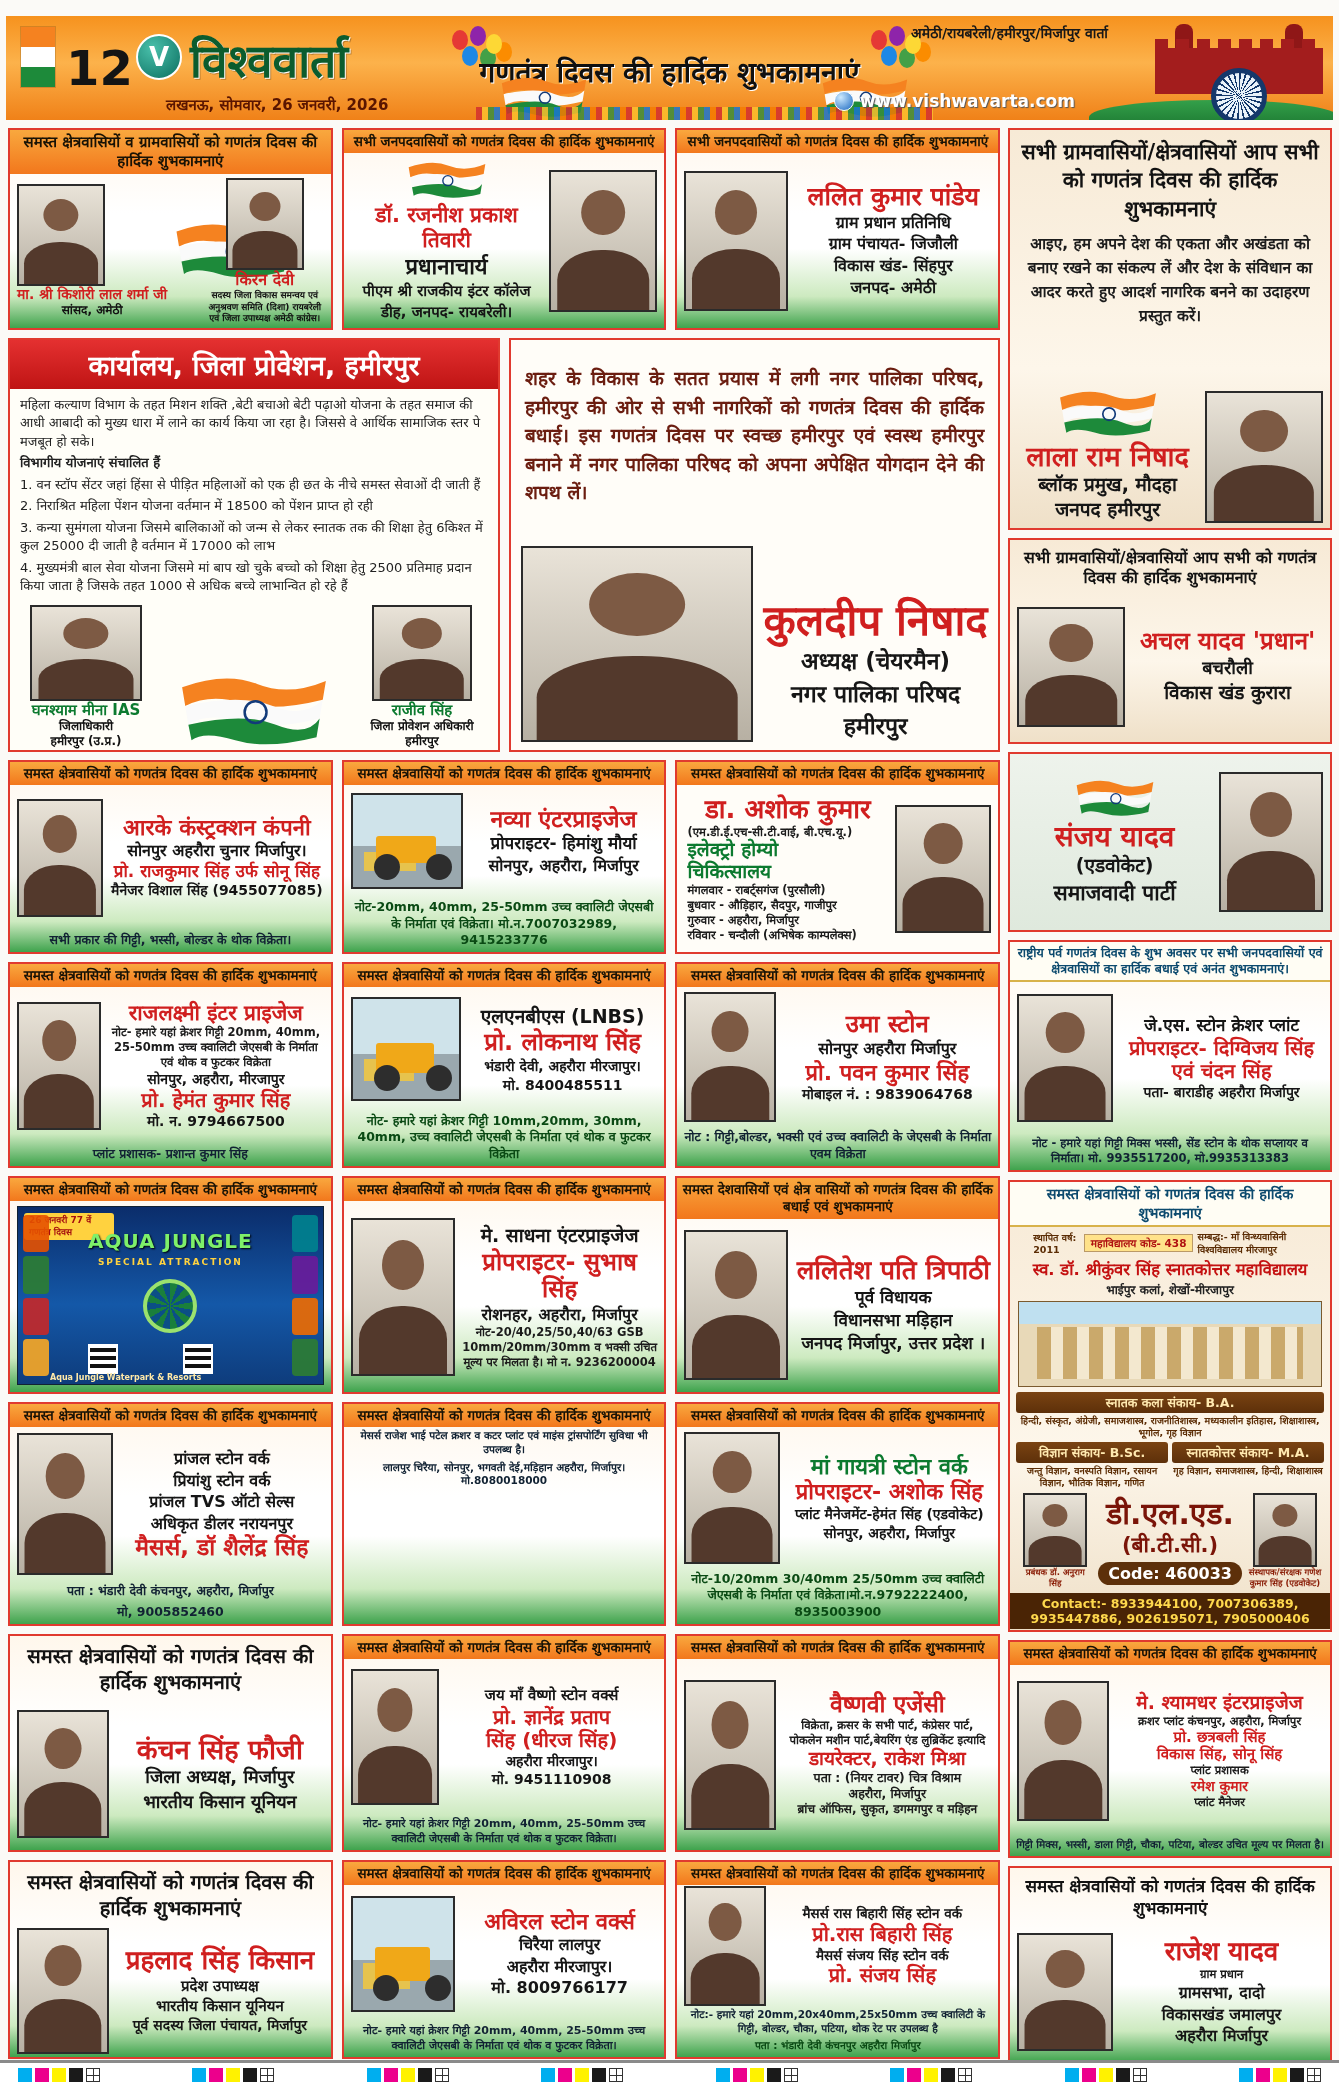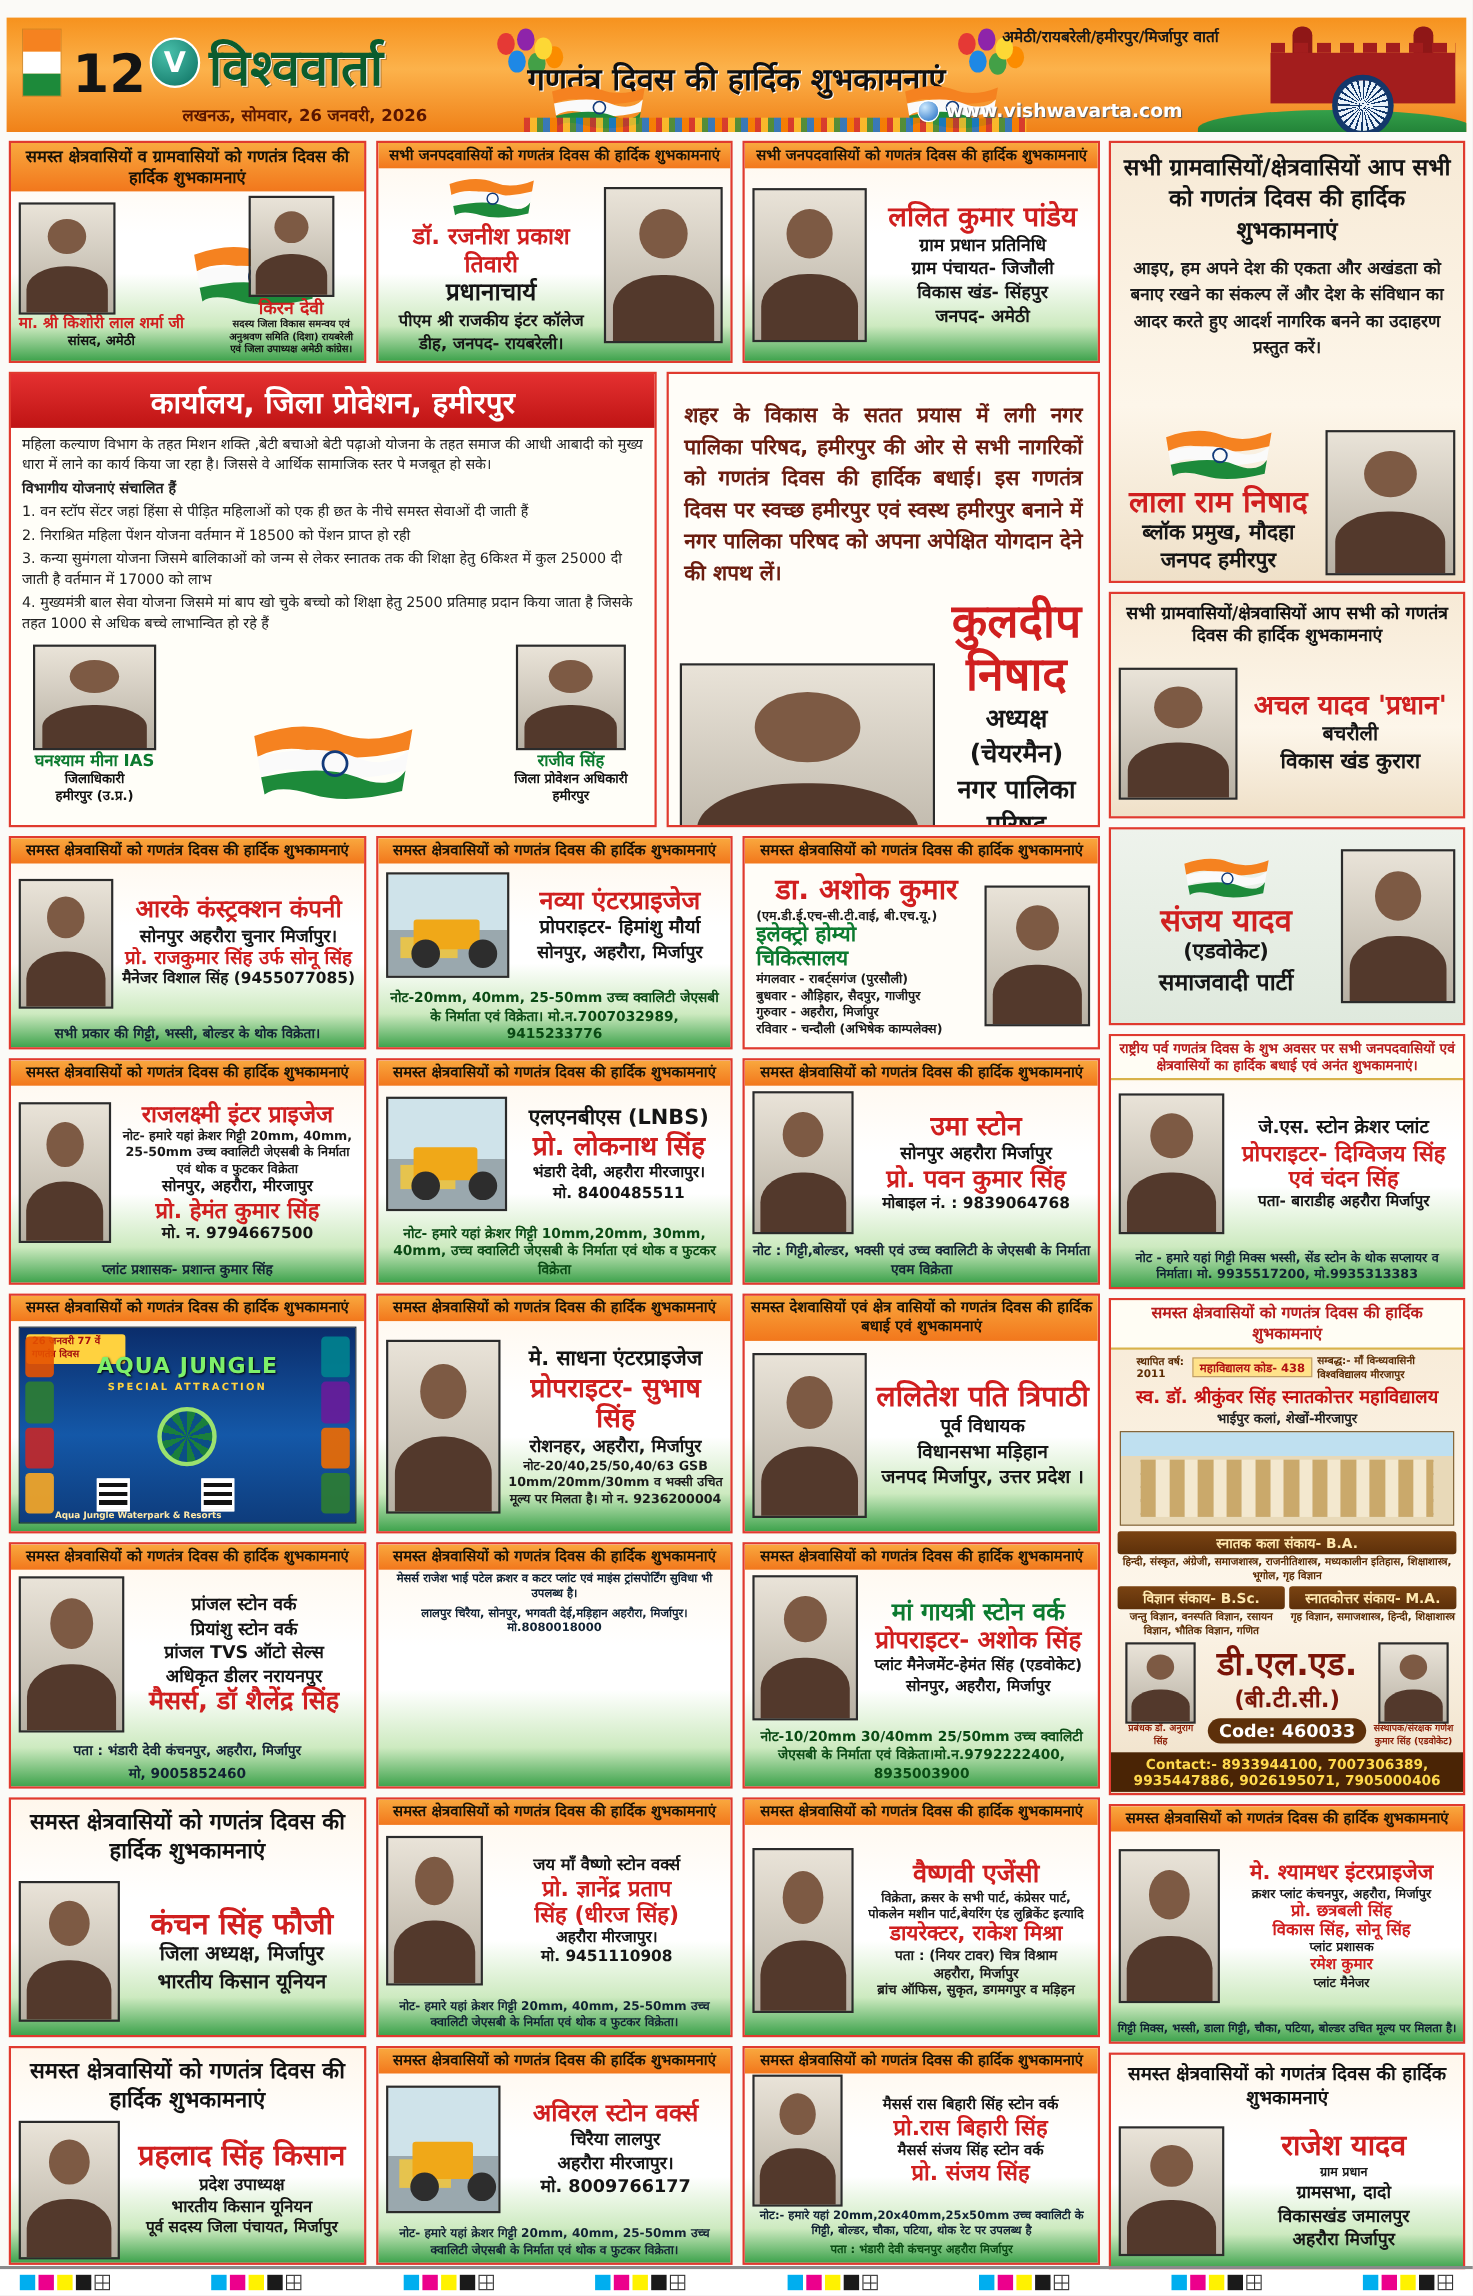"कार्यालय, जिला प्रोवेशन, हमीरपुर" .office { width: 589px -> 492px }
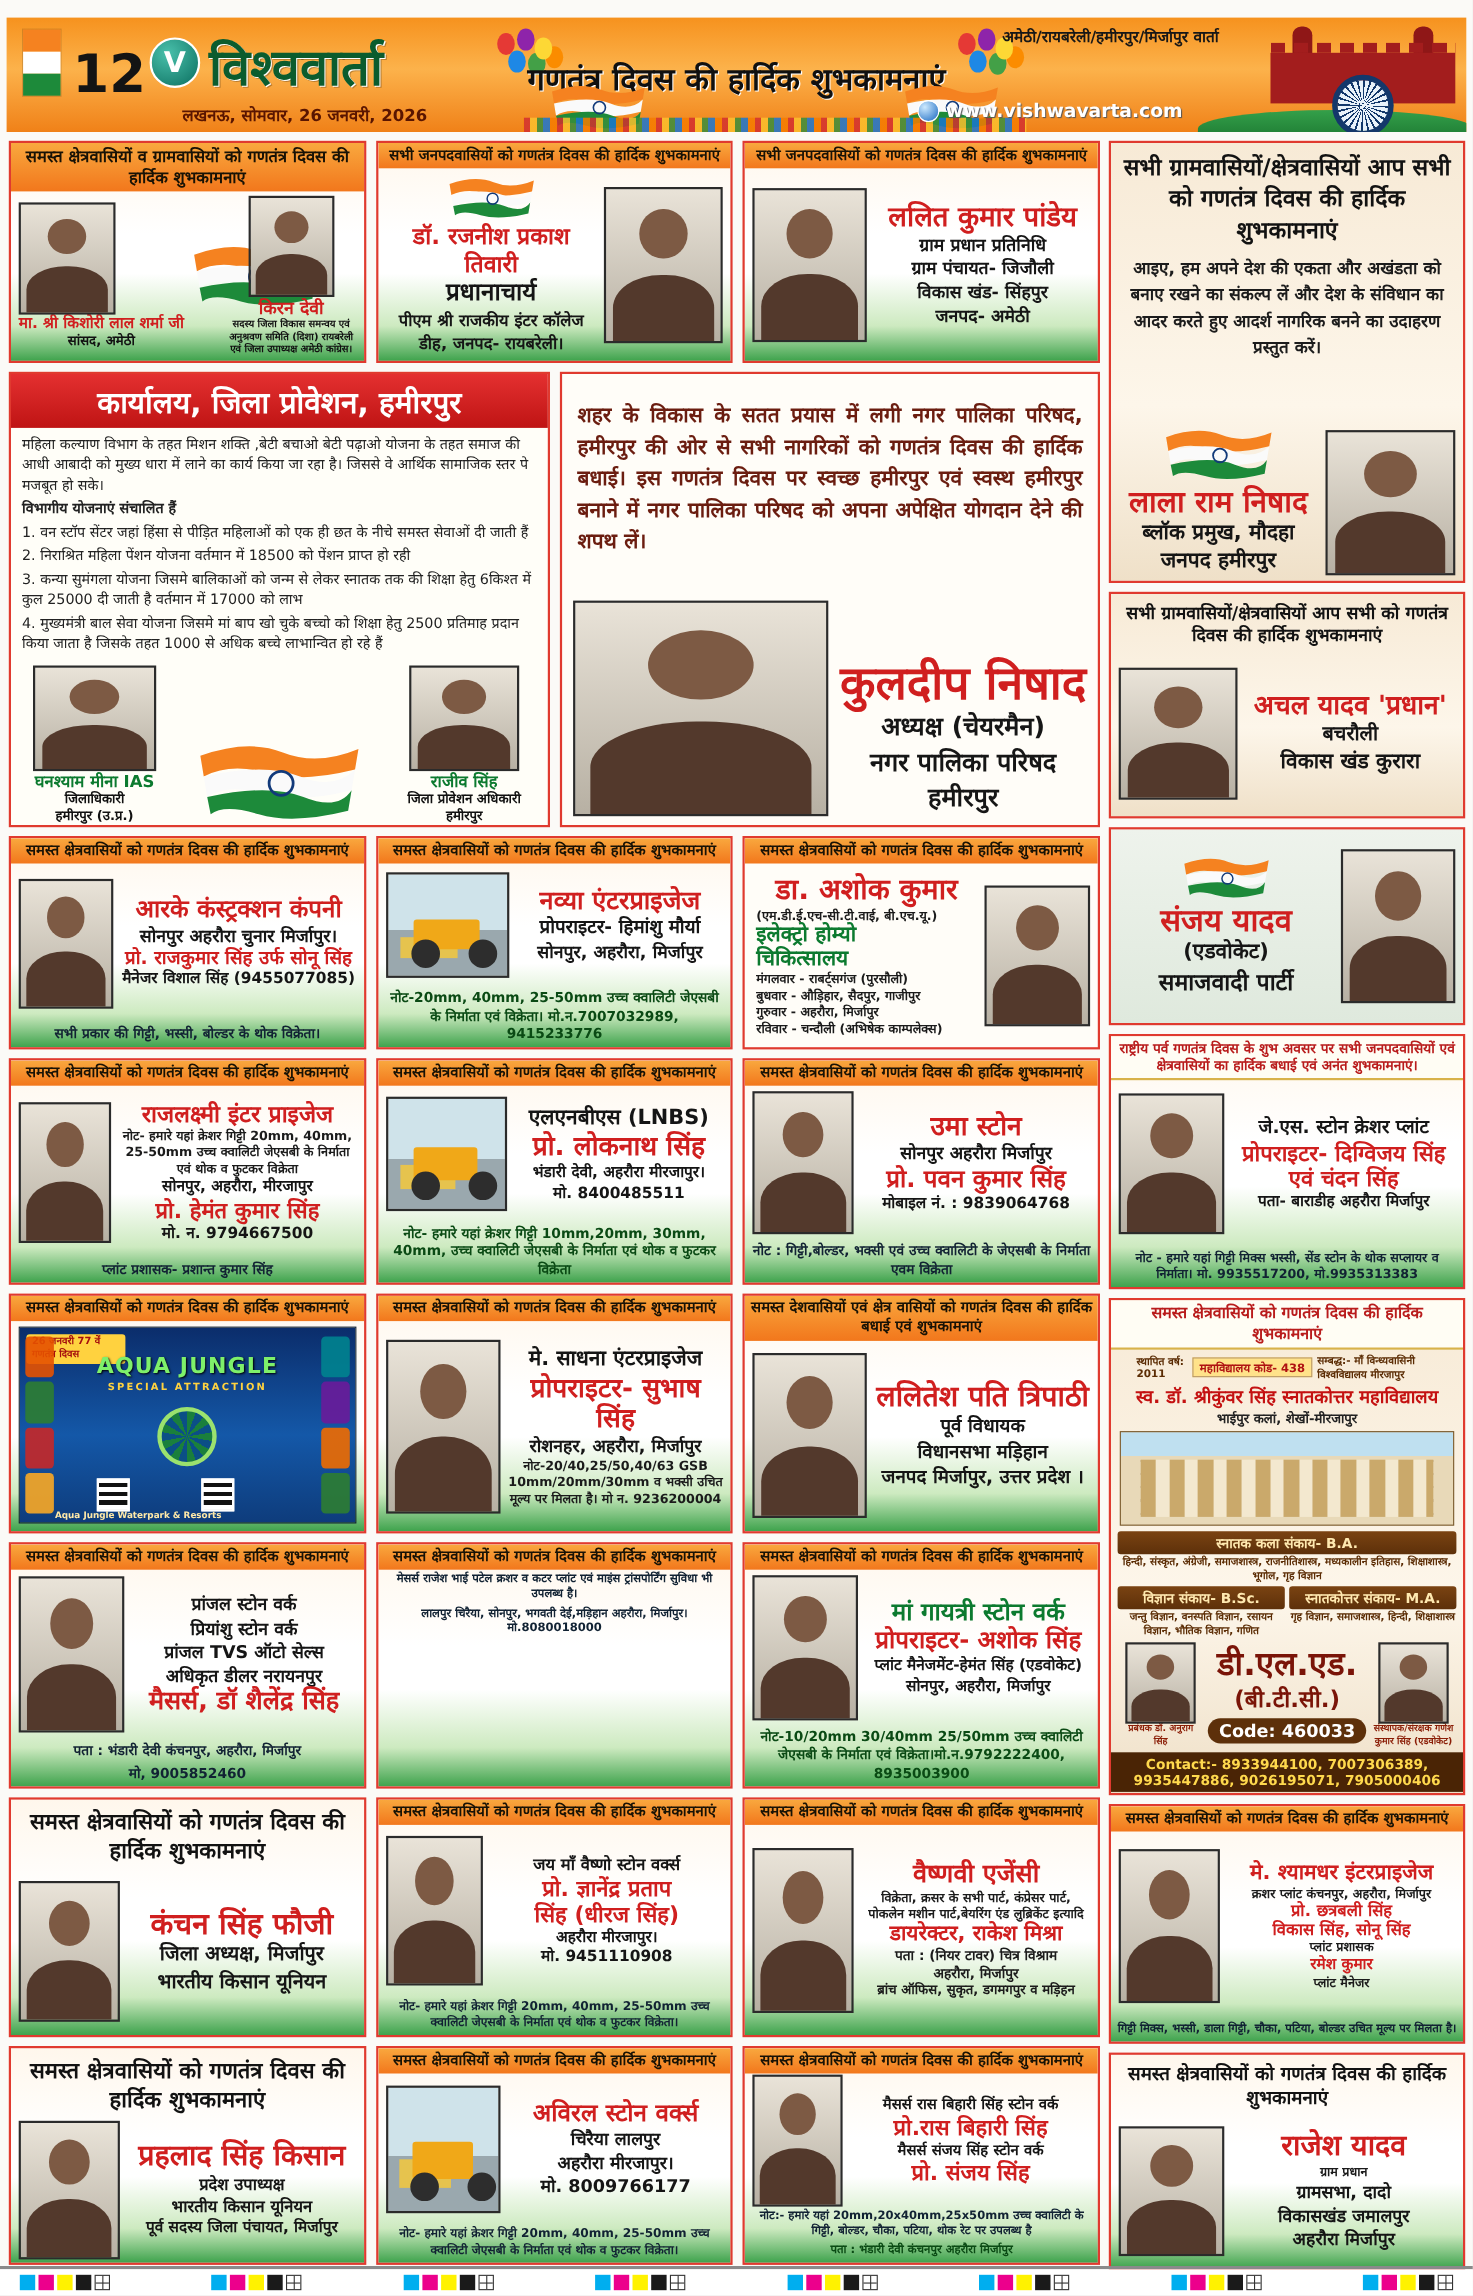"राष्ट्रीय पर्व गणतंत्र दिवस के" .bless.wr { color: #b91c1c -> #0c4a6e }
